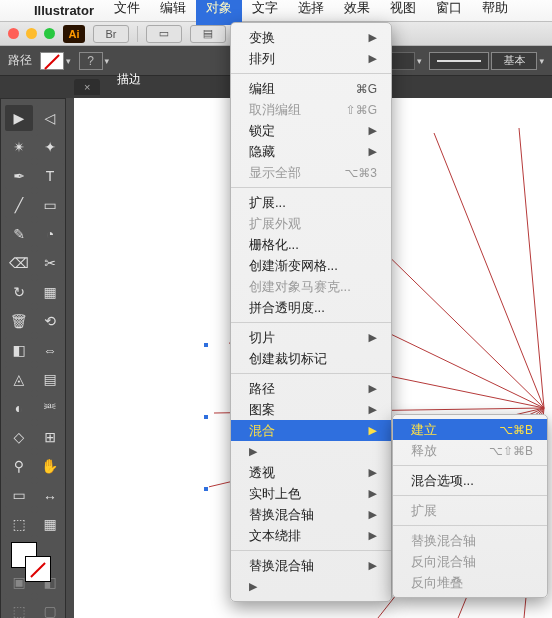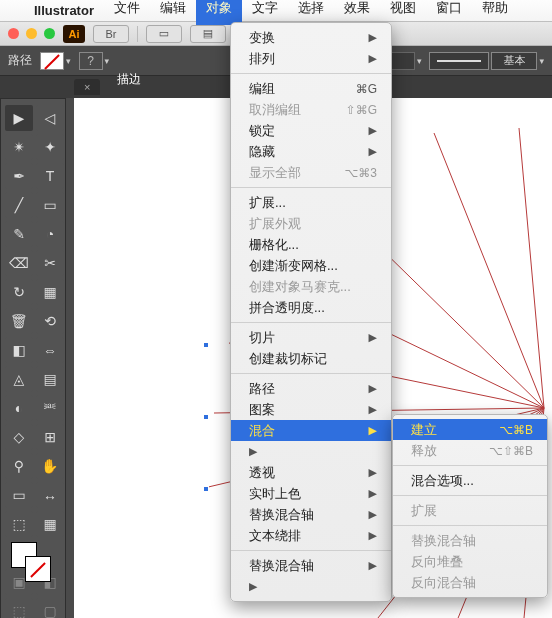"反向堆叠" div.row { order: before "反向混合轴" -> after "反向混合轴" }
